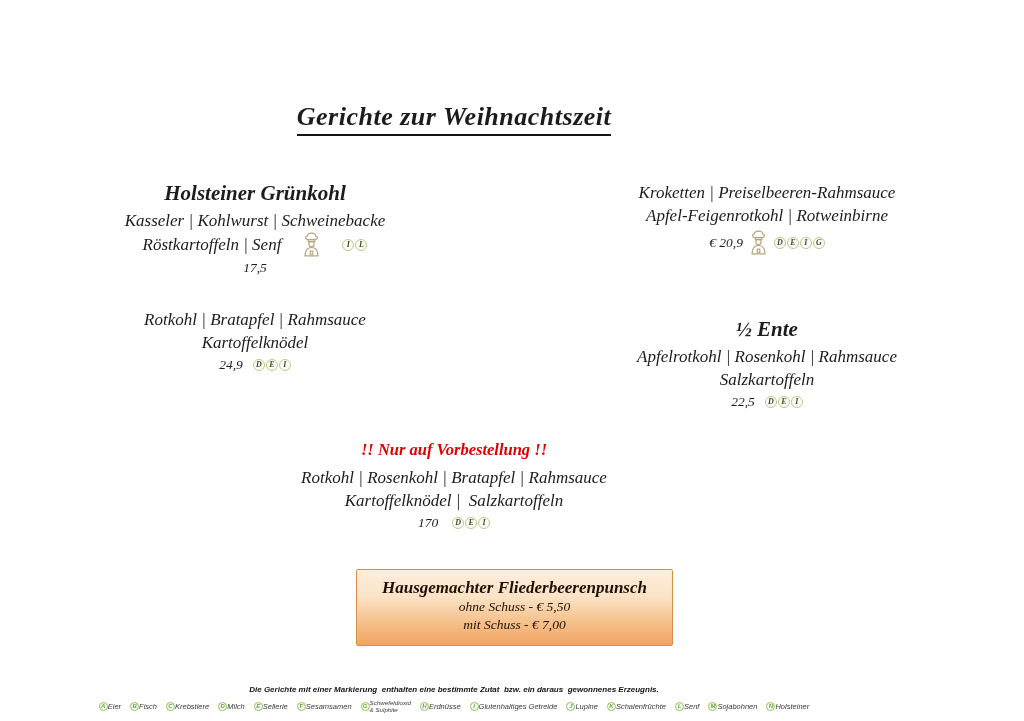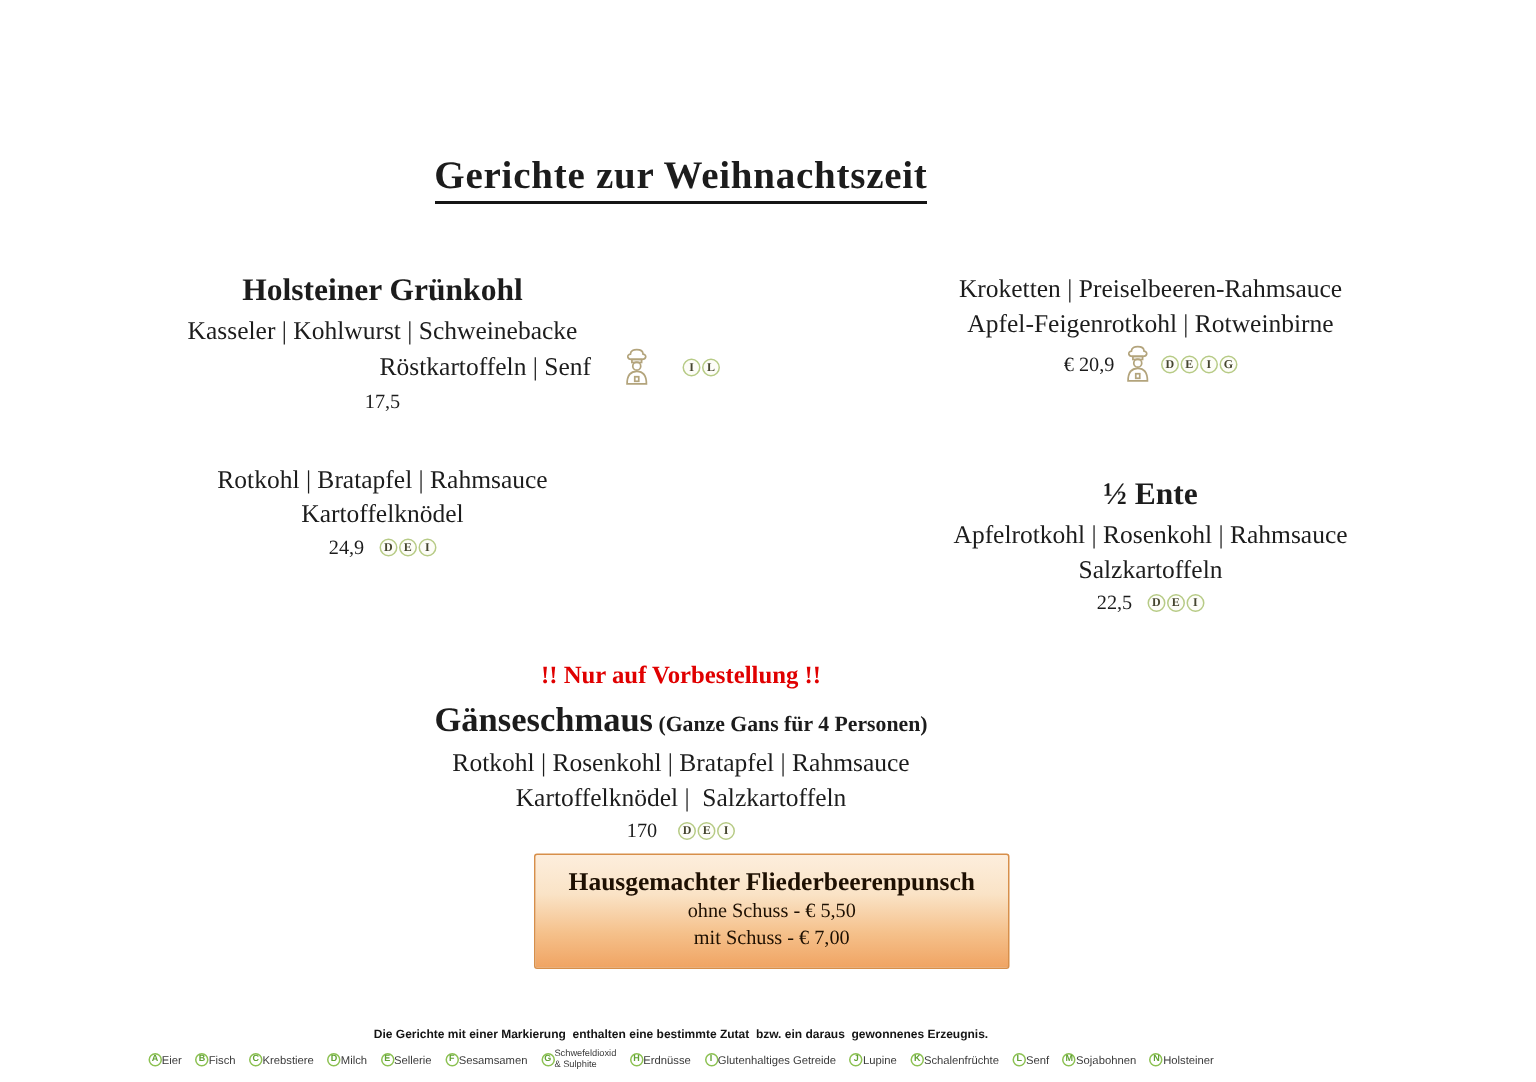"Gerichte zur Weihnachtszeit" .page { font-style: none -> italic }
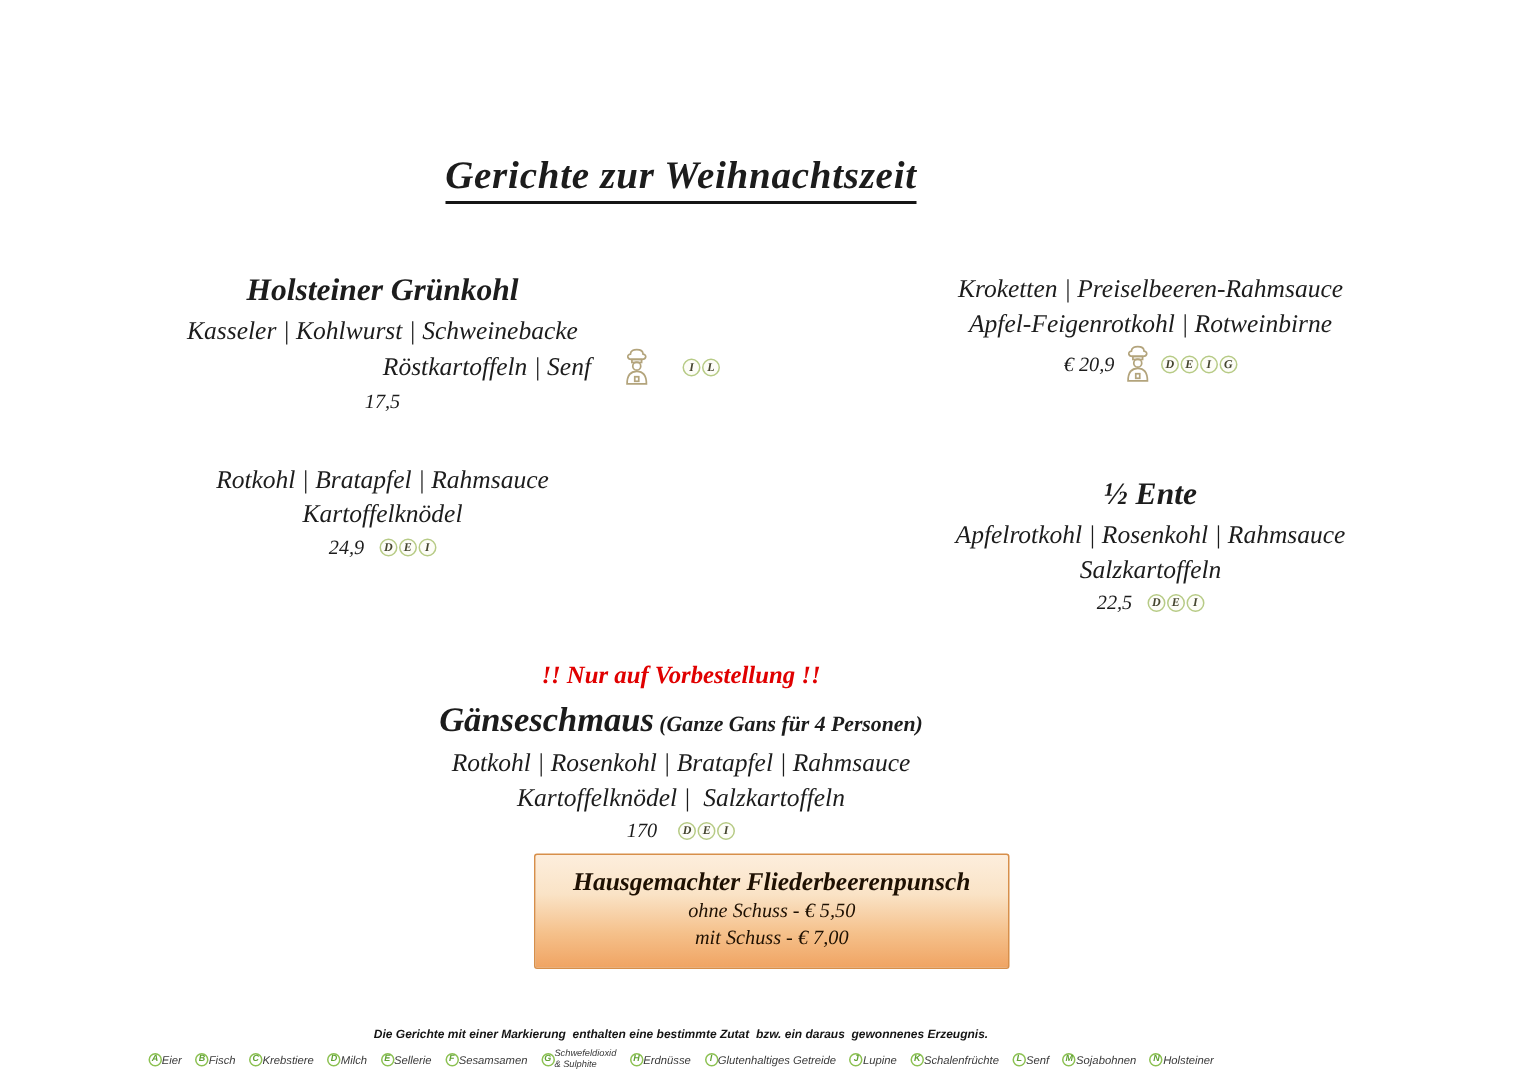"Röstkartoffeln | Senf" .dish-line-flex { justify-content: flex-end -> center }
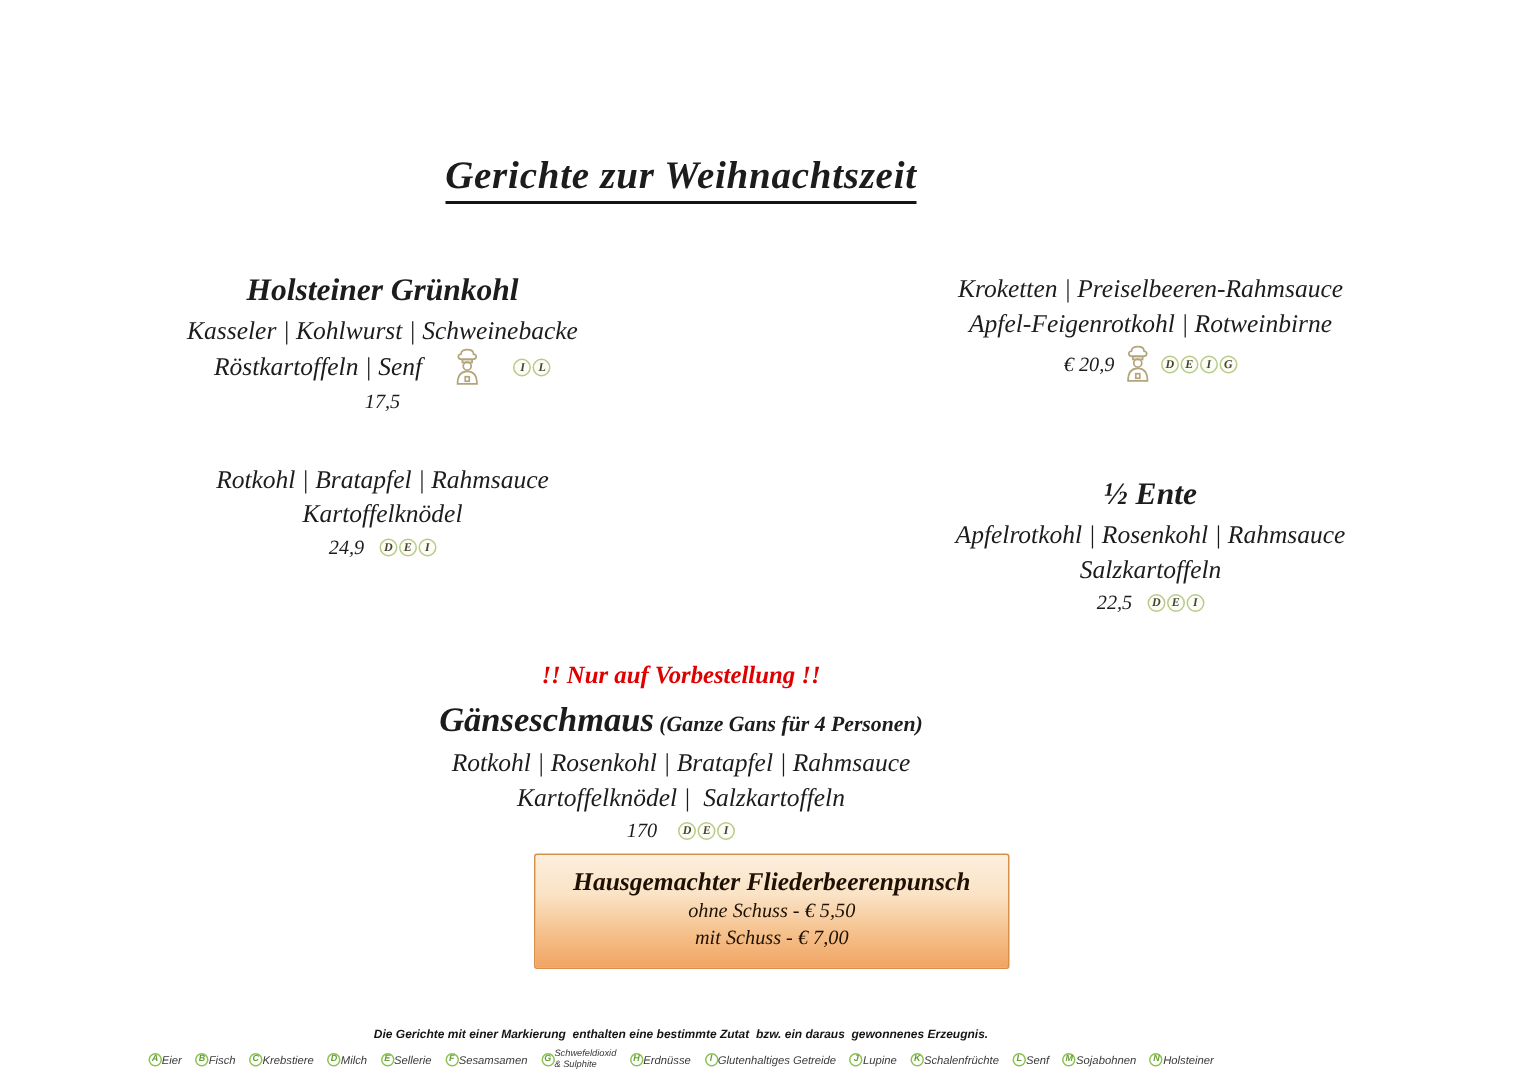"Gänseschmaus (Ganze Gans für 4" div.dish-name { html: <div><span>Gänseschmaus</span><span> (Ganze Gans für 4 Personen)</span></div> -> none }
